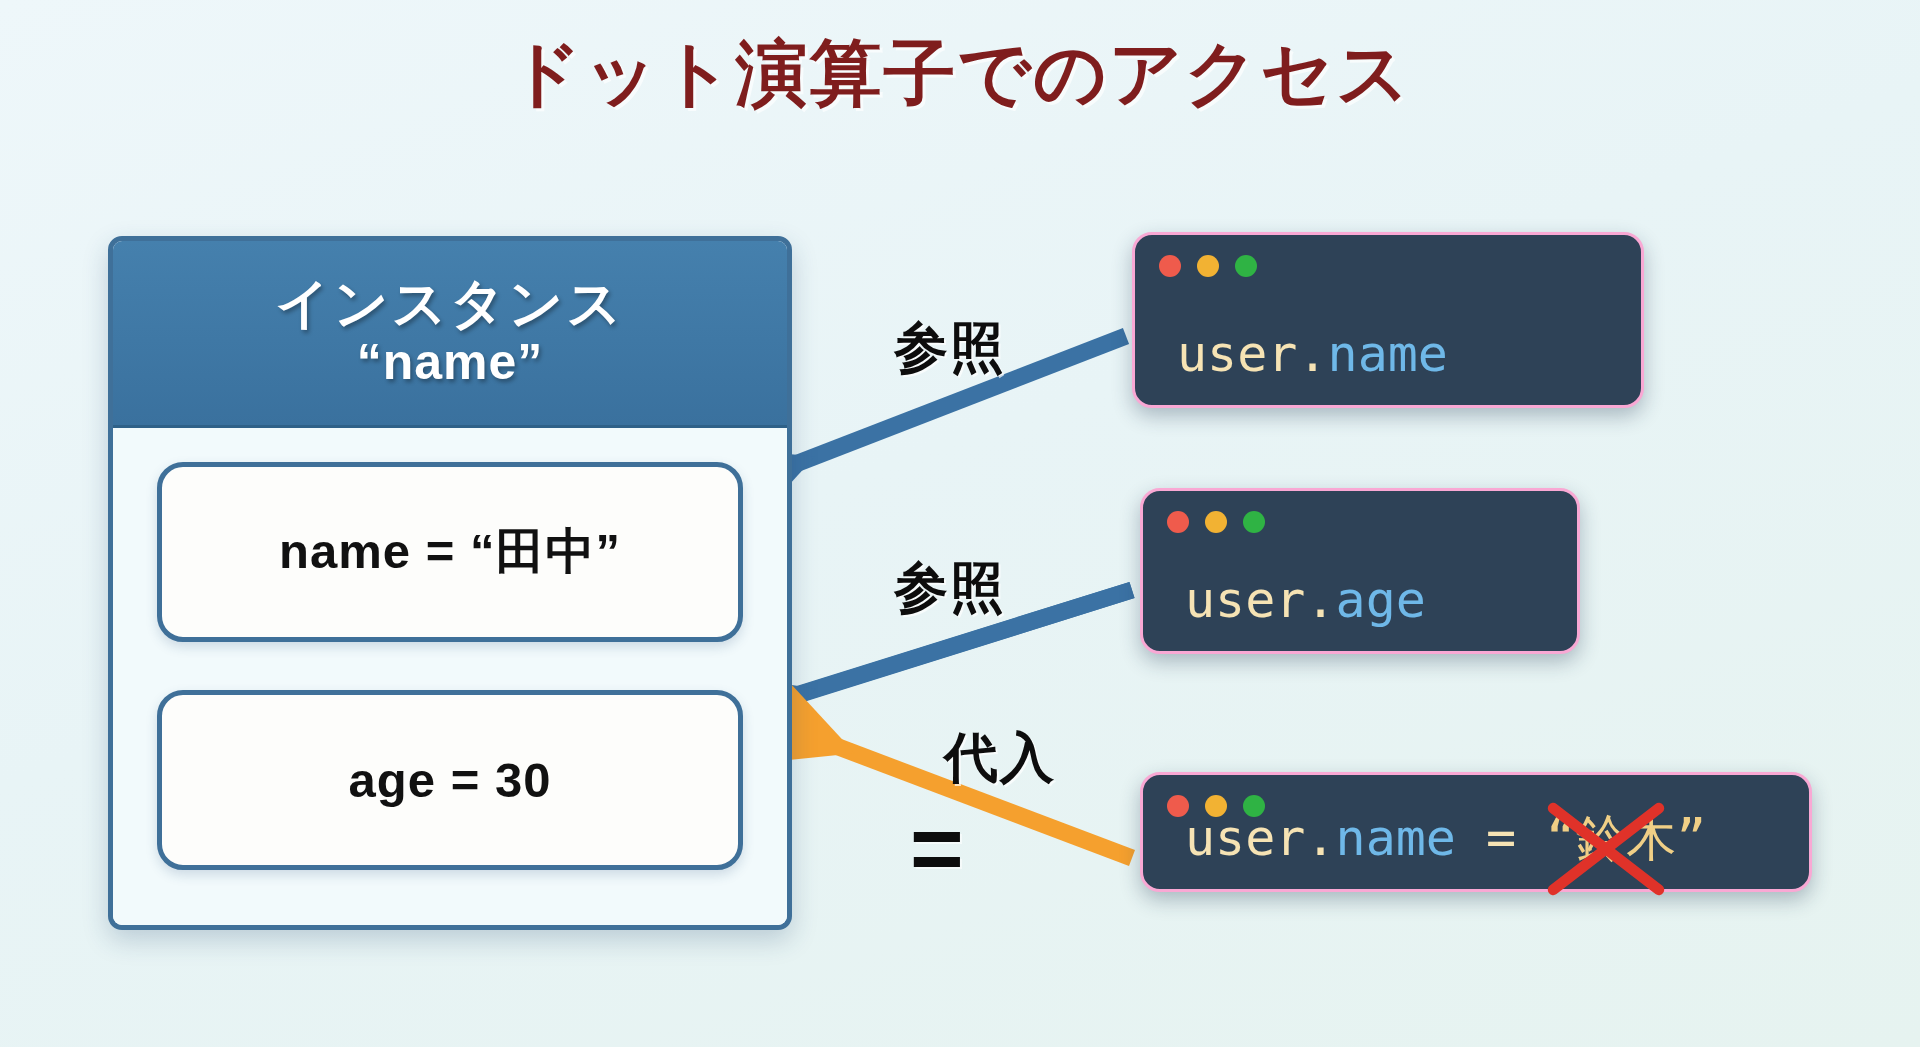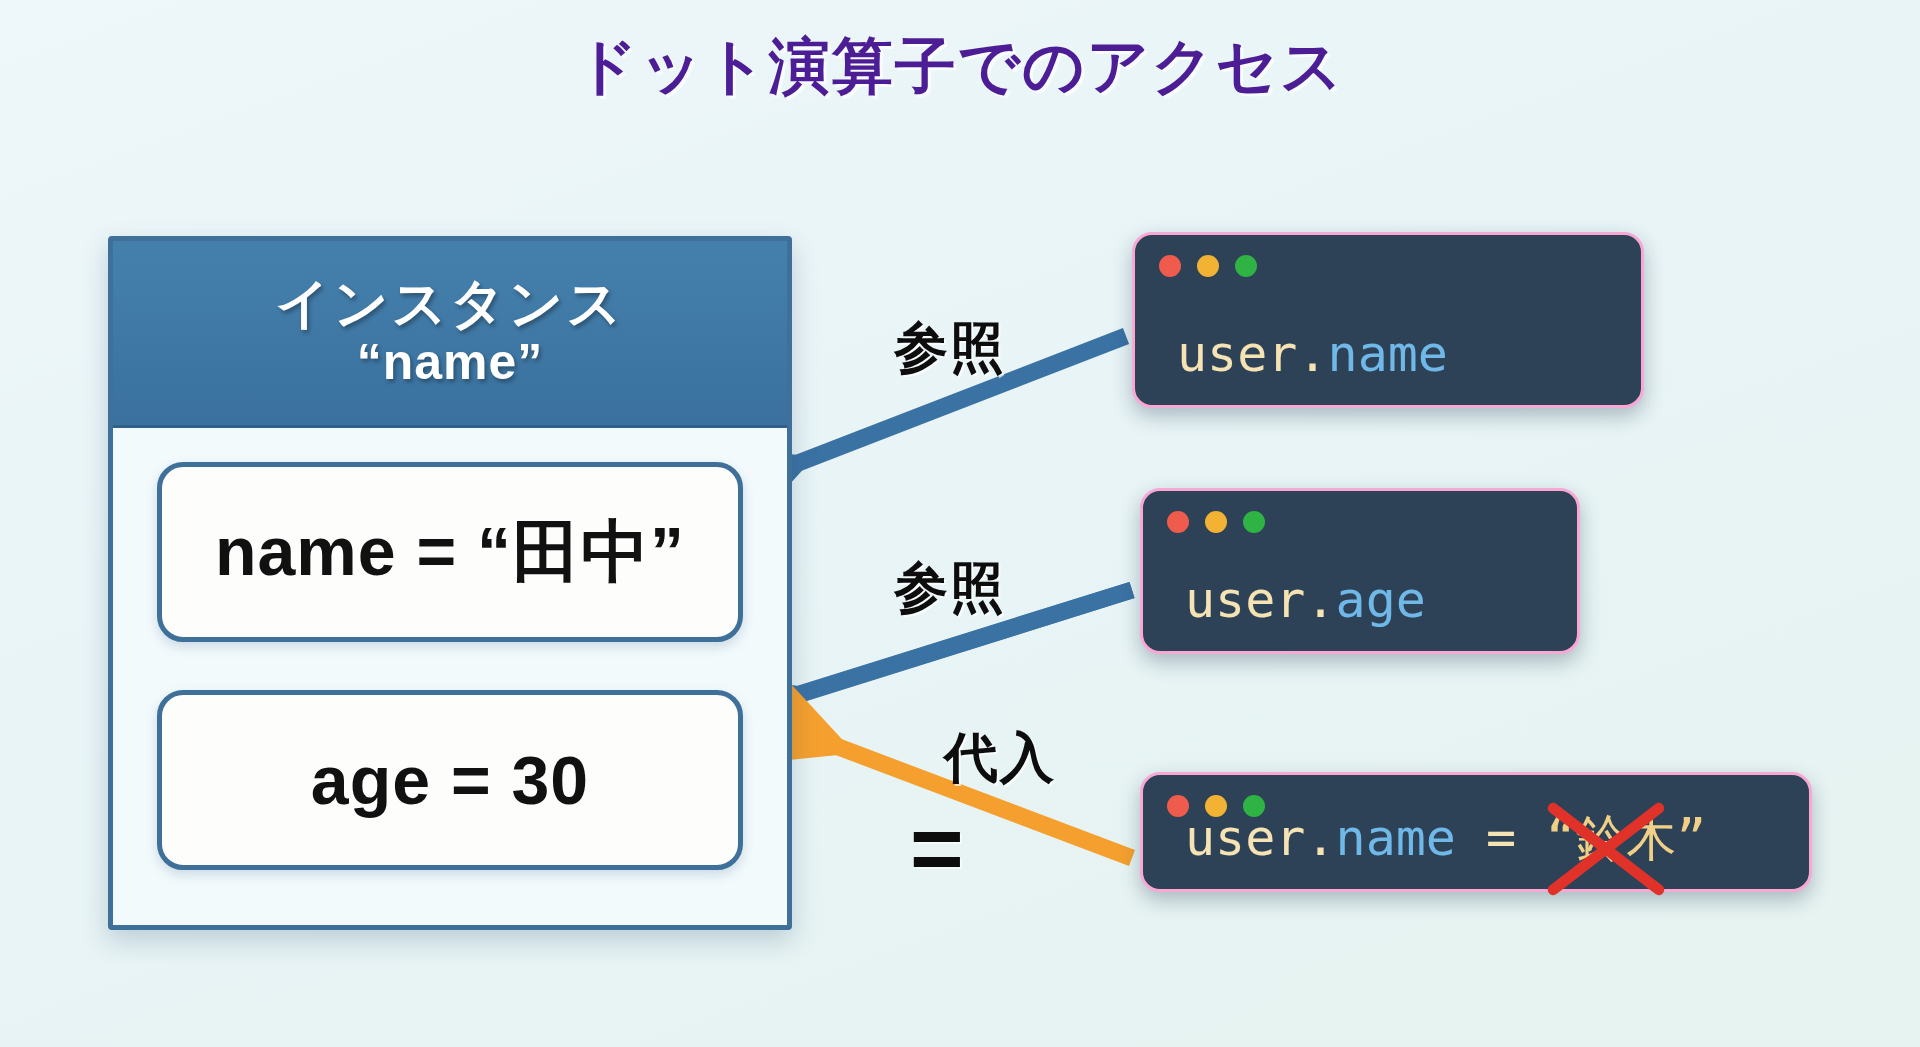"ドット演算子でのアクセス" .title { color: #4c1d95 -> #7f1d1d; font-size: 61px -> 72px }
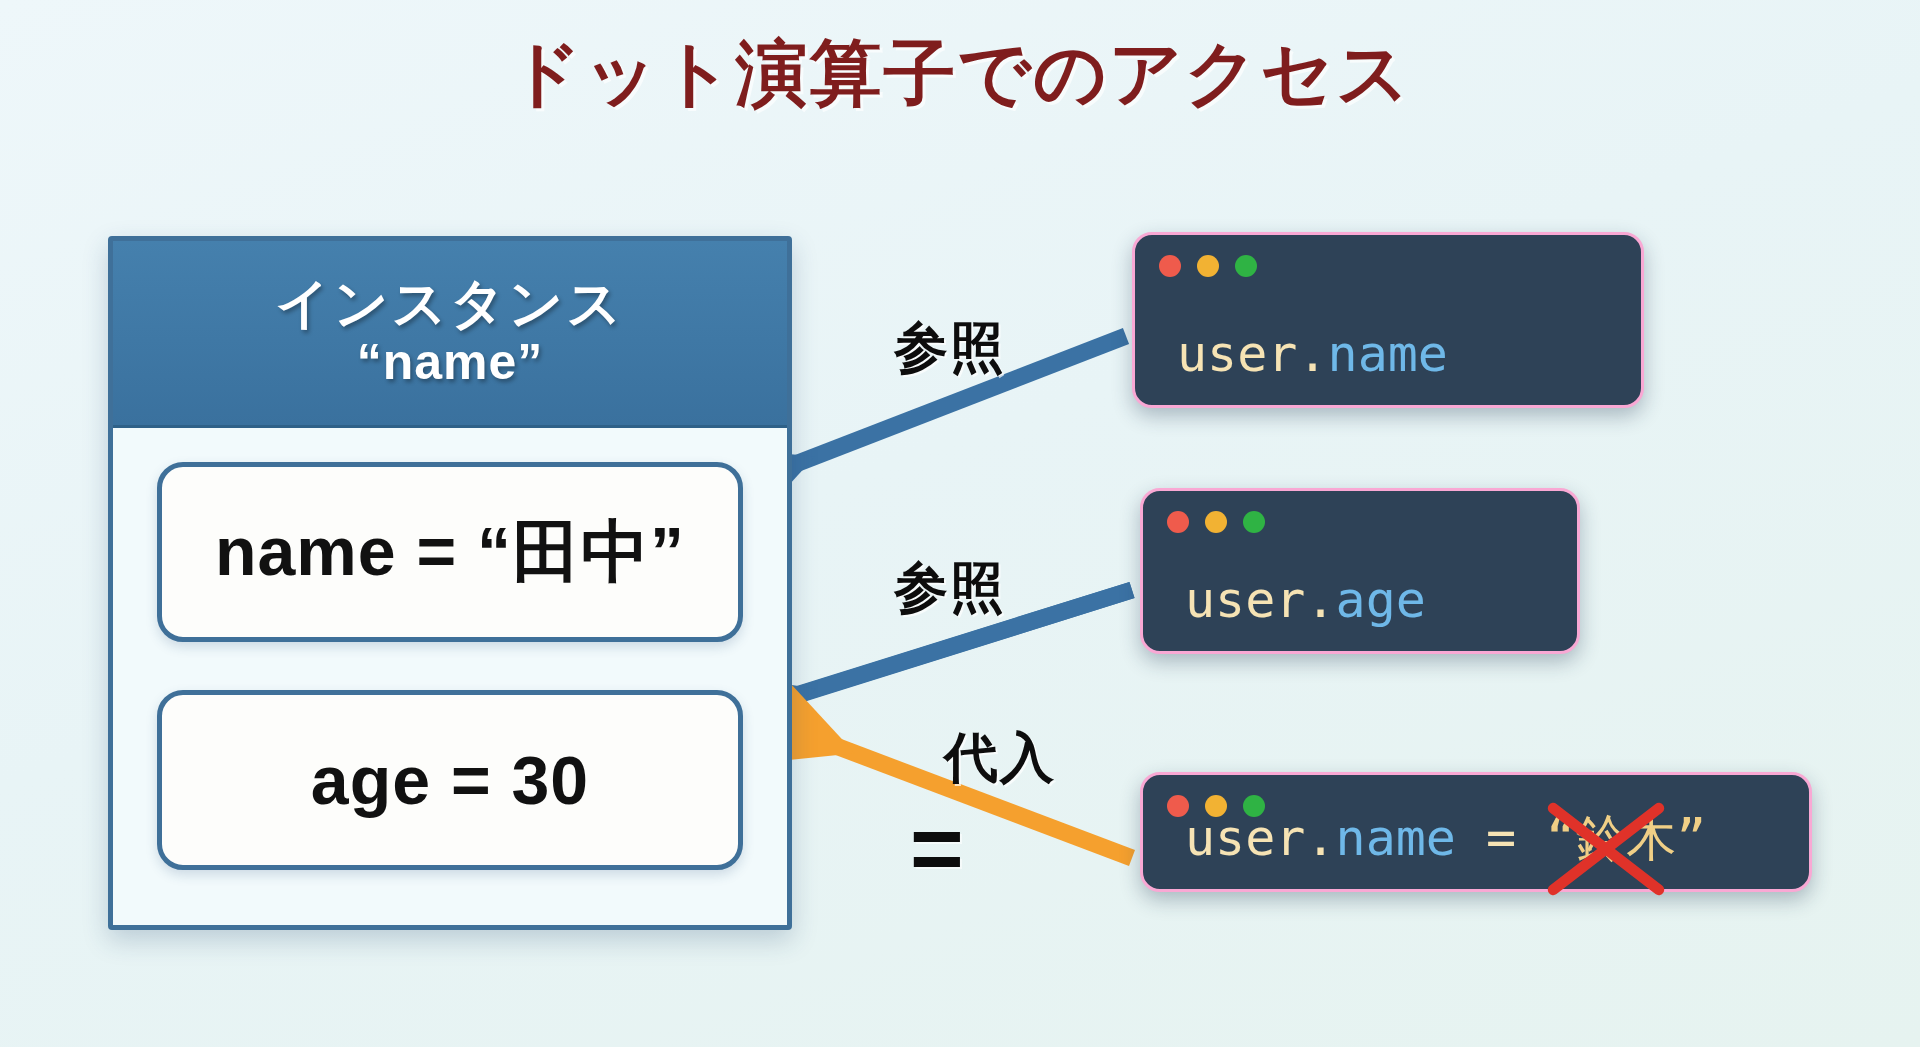"インスタンス" .instance-panel { border-radius: 4px -> 14px }
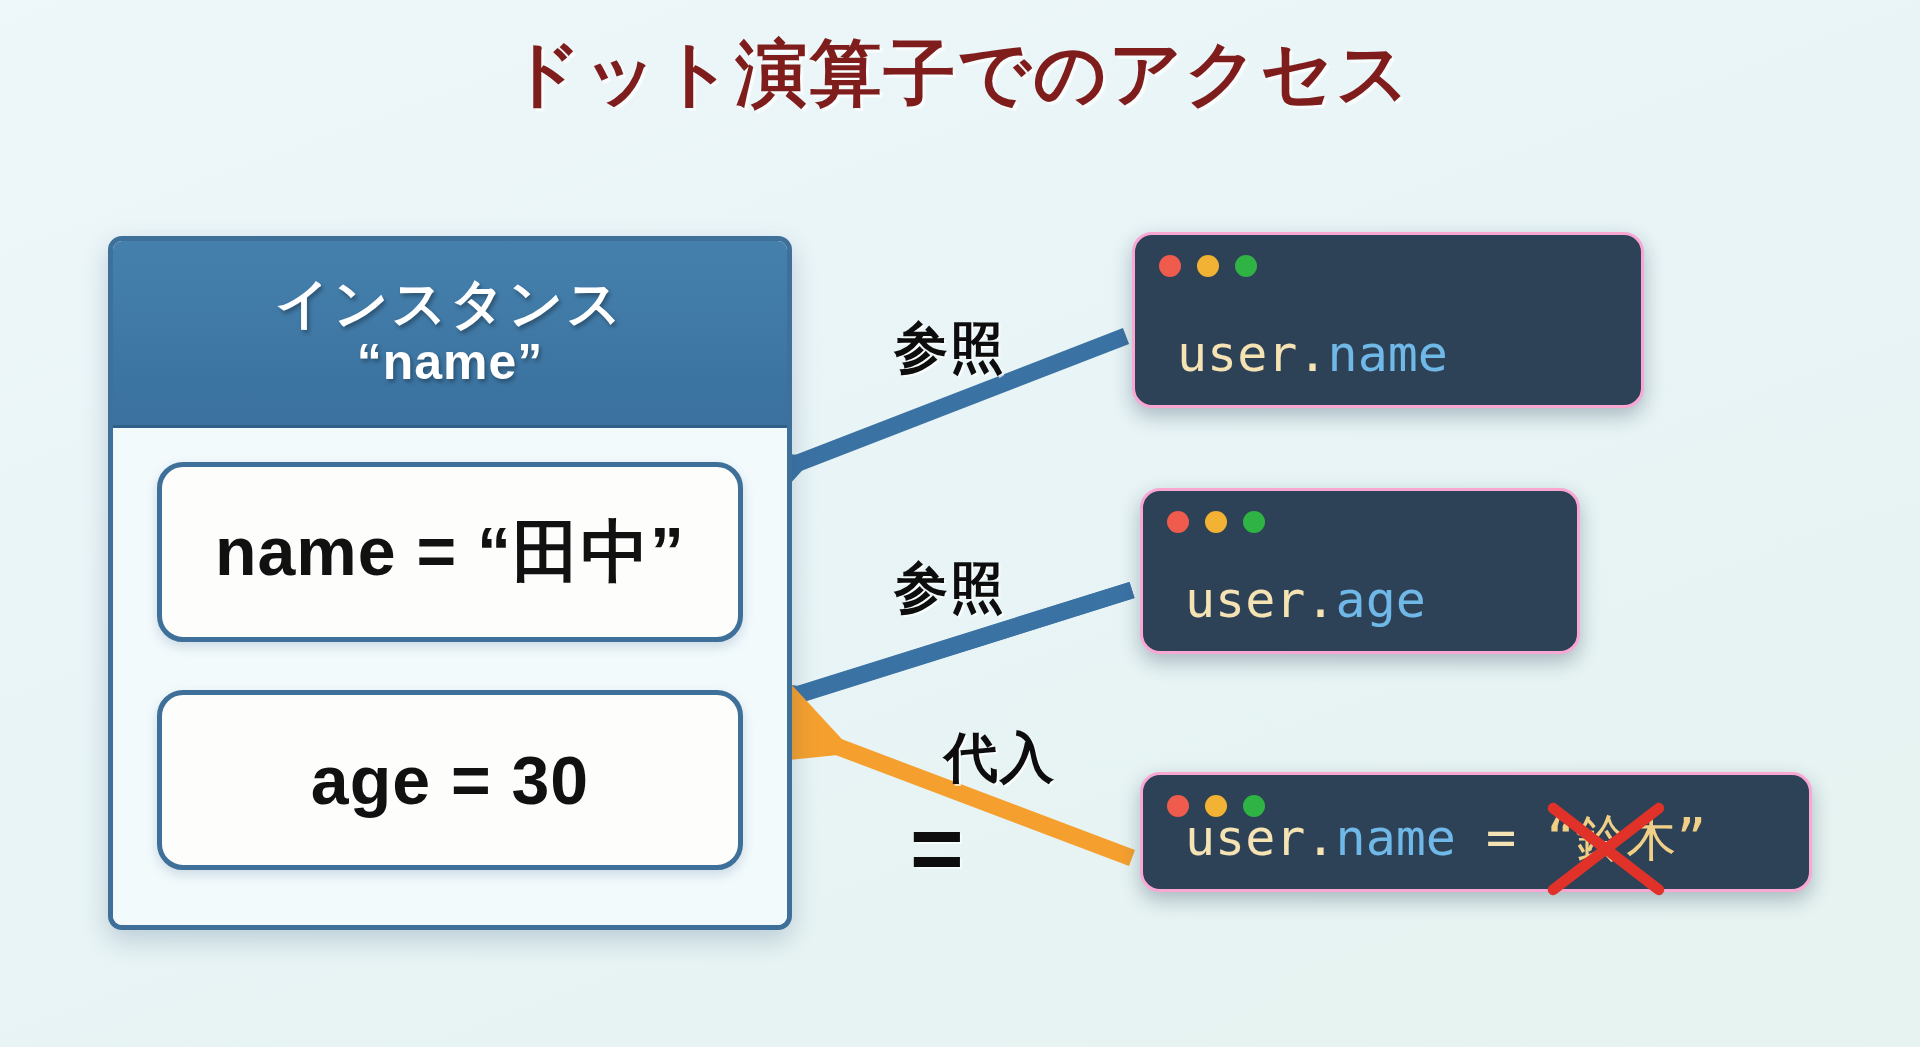"name = “田中”" .field-text { font-size: 68px -> 49px }
